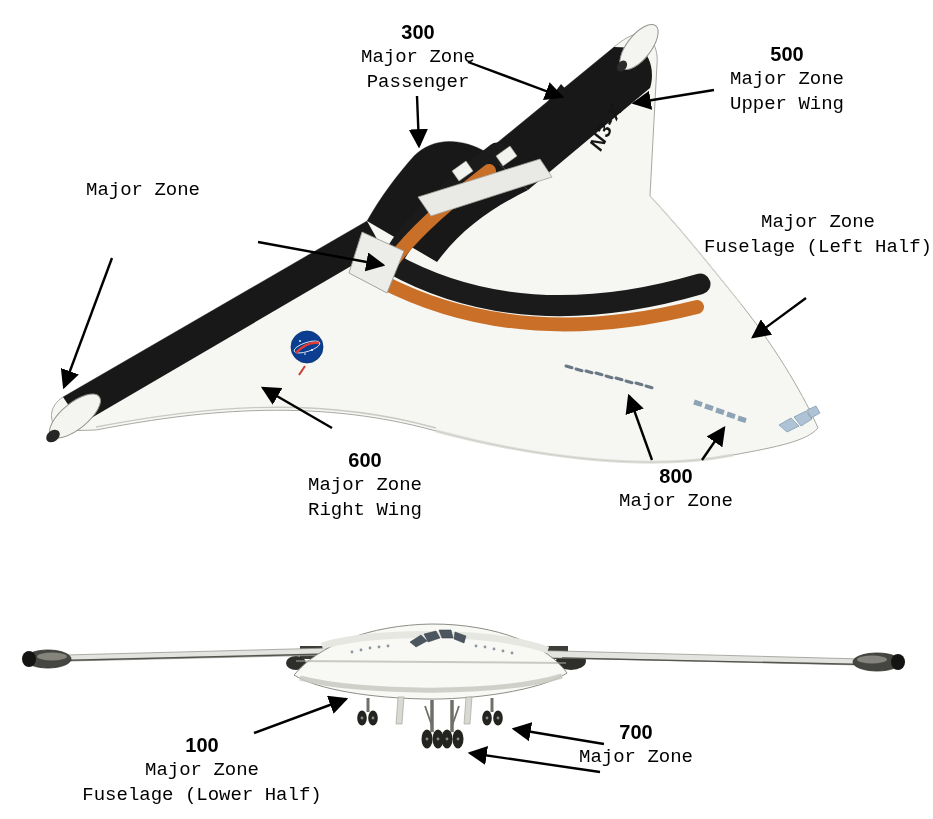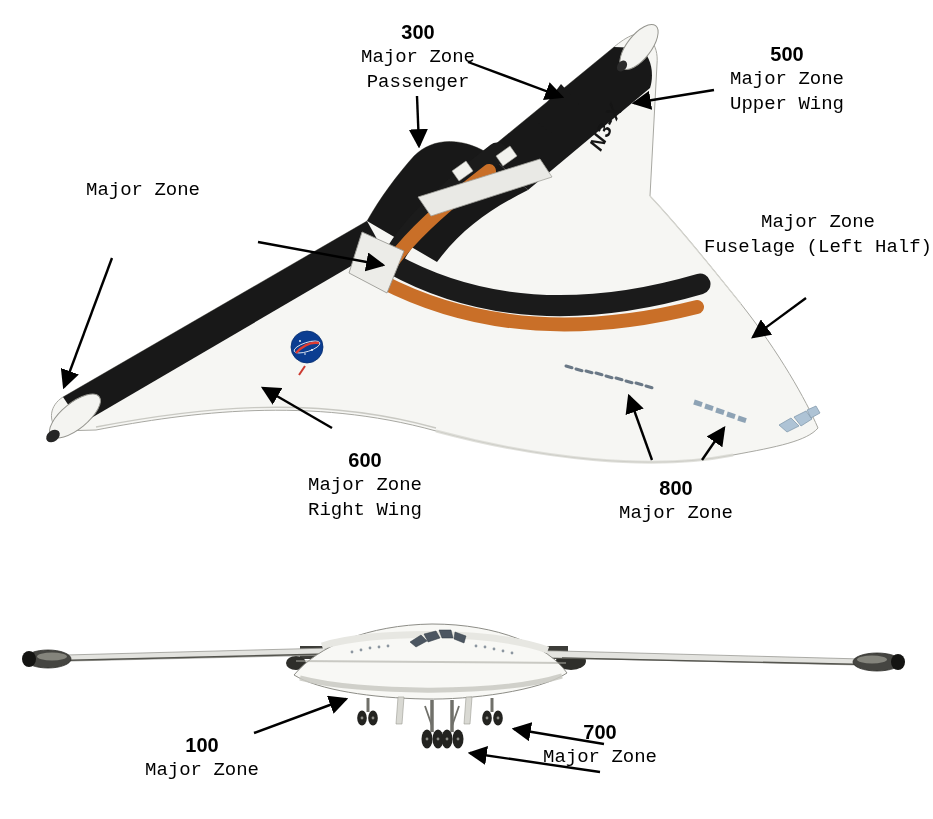"800" div.zone-label { top: 476px -> 464px }
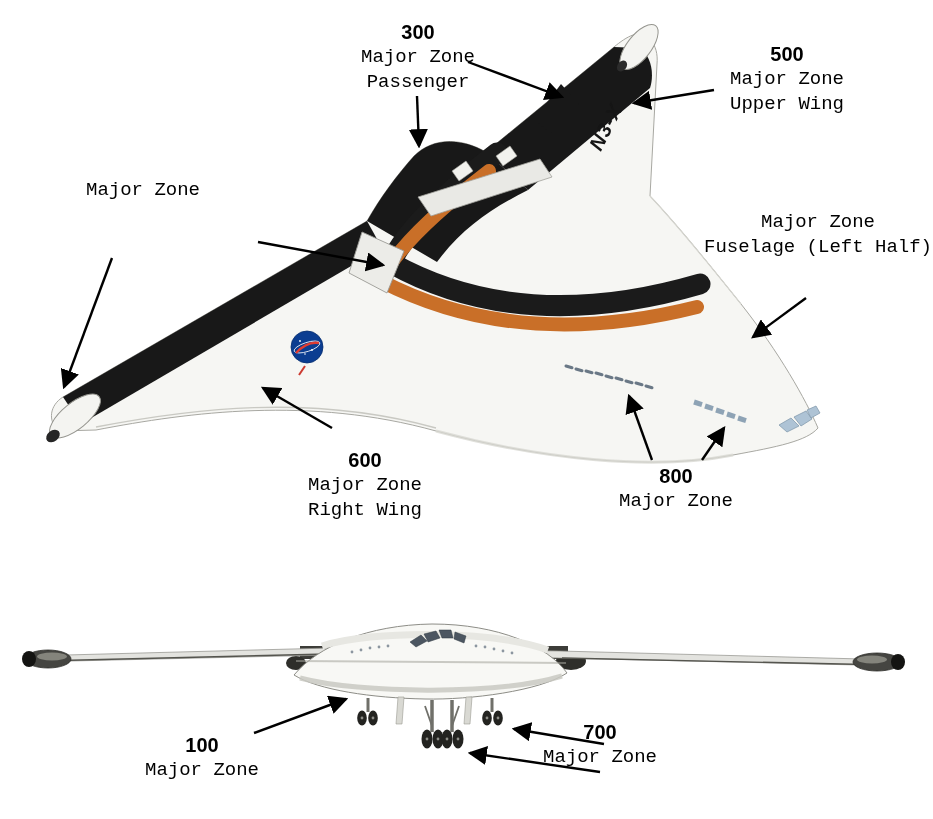"700" div.zone-label { left: 600px -> 636px }
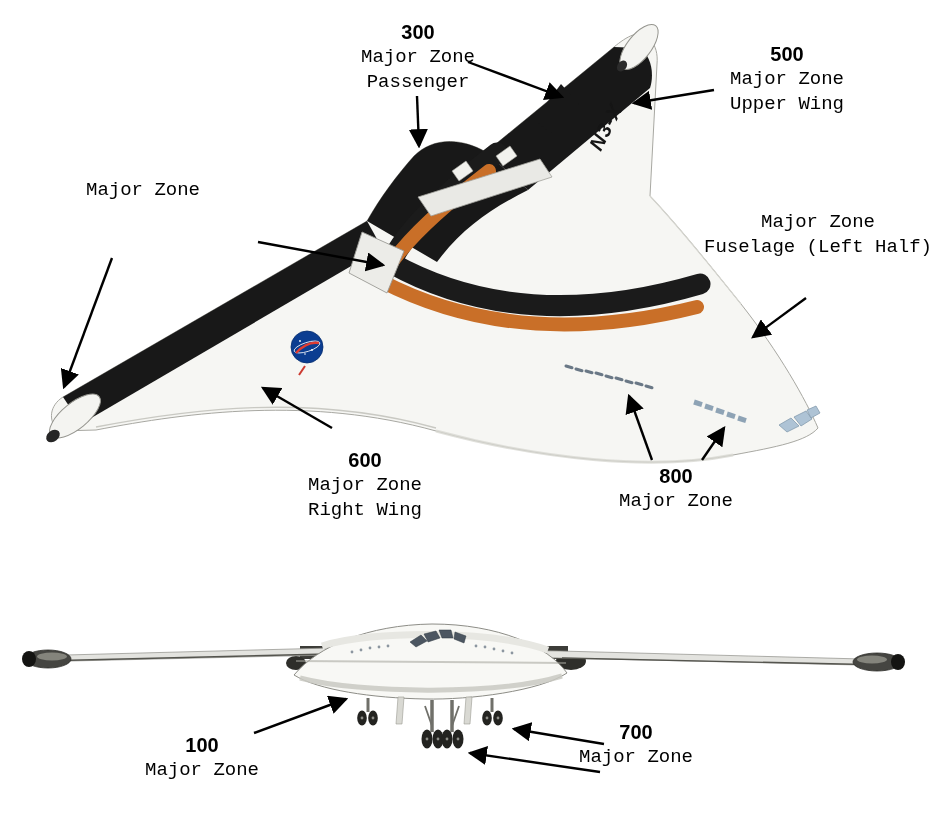"Fuselage (Lower Half)" span.zone-line { html: none -> <span>Fuselage (Lower Half)</span> }
